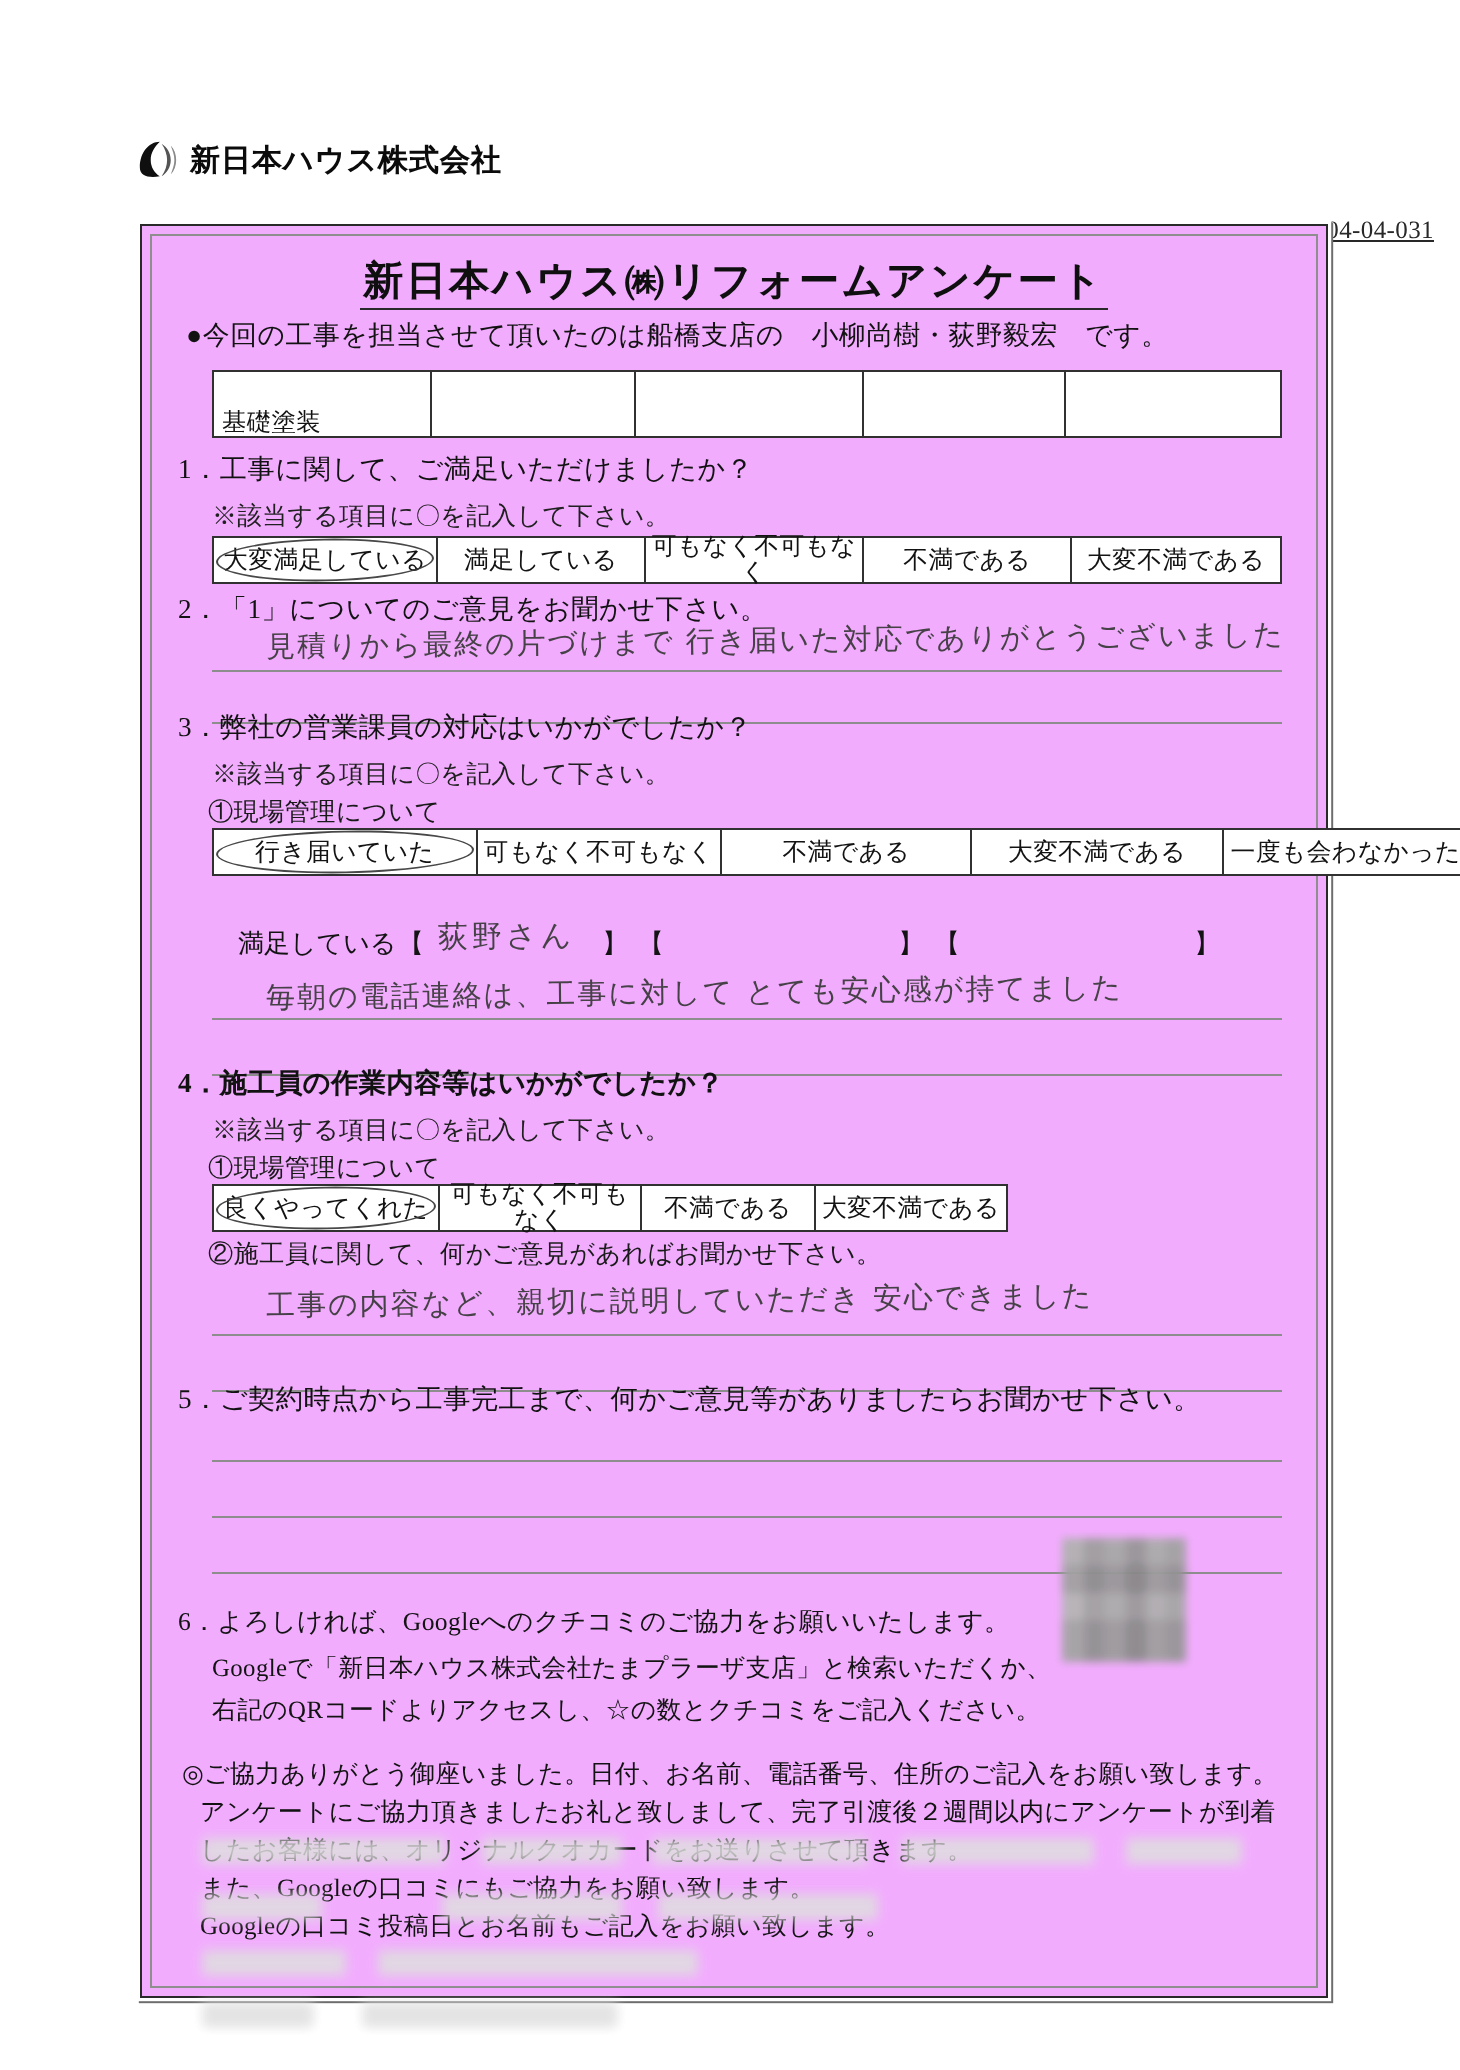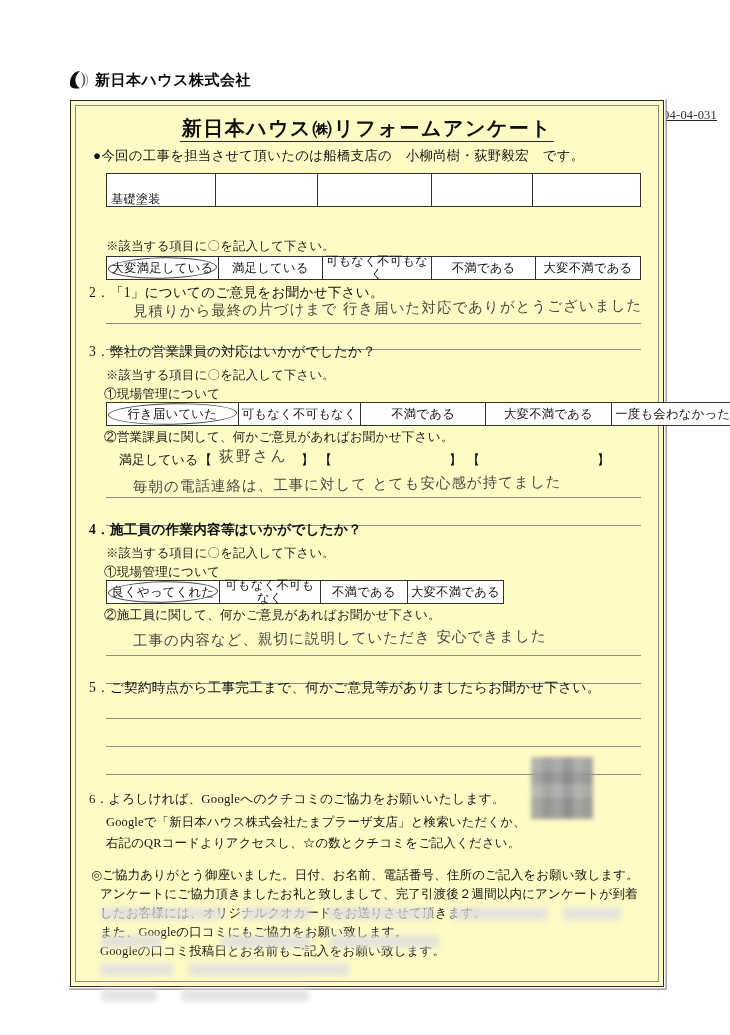"新日本ハウス㈱リフォームアンケート" .frame { background: #fef9c3 -> #f0abfc; top: 100px -> 112px }
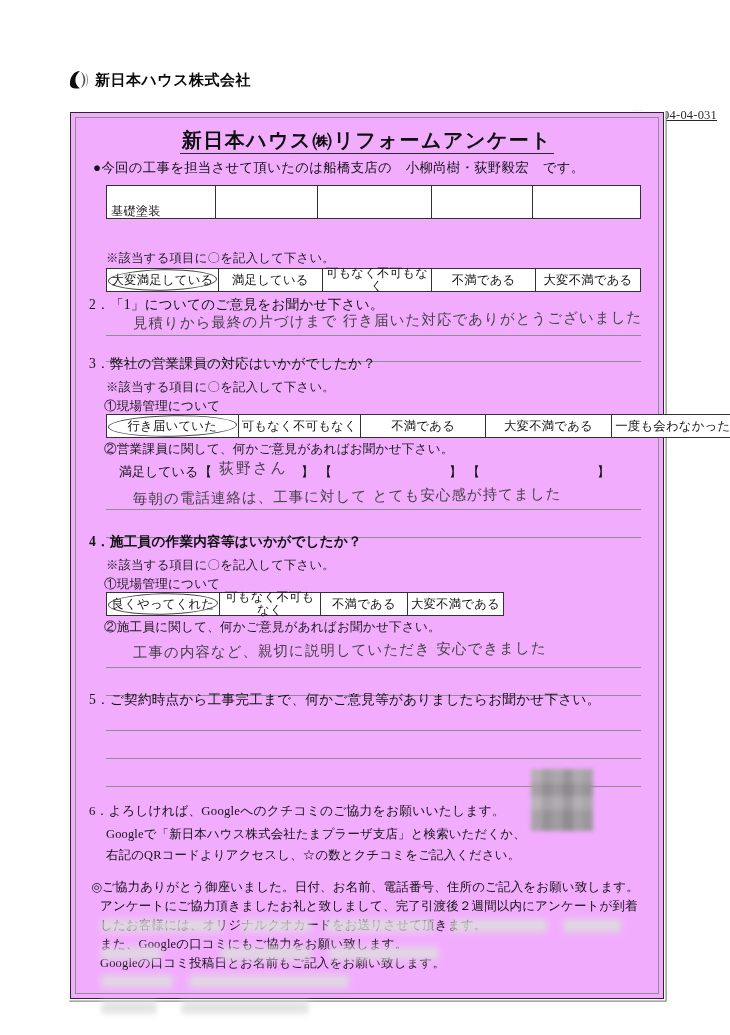"1．工事に関して、ご満足いただけましたか？" div.q { html: none -> <div>1．工事に関して、ご満足いただけましたか？</div> }
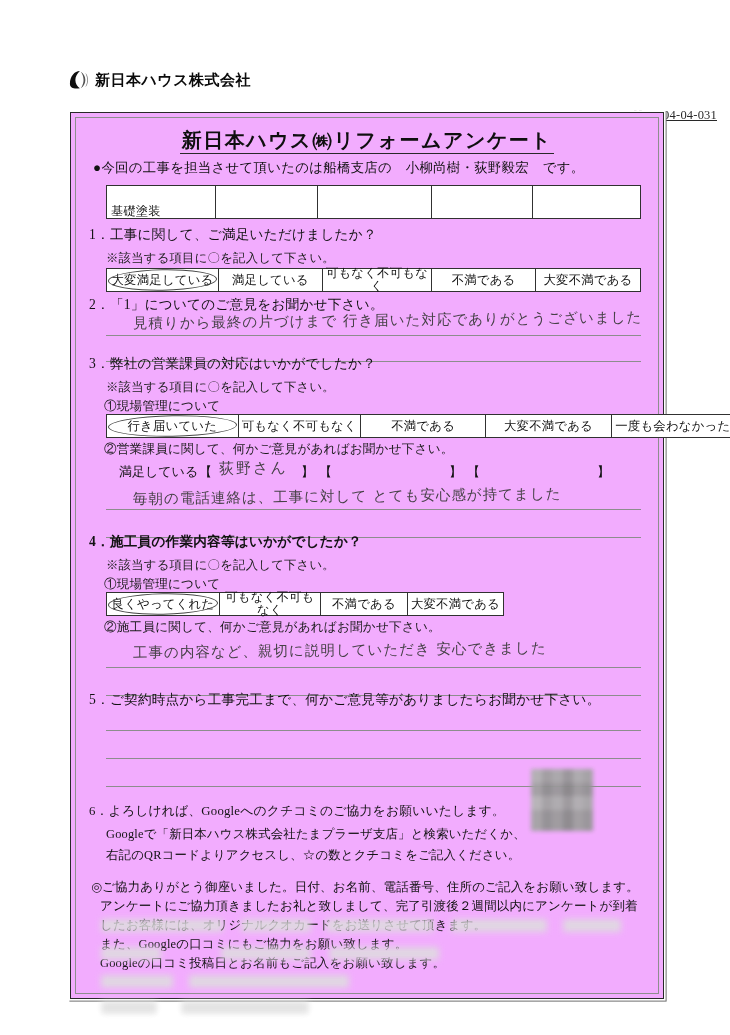"②営業課員に関して、何かご意見があればお聞かせ下さい。" div.sub { html: <div>②営業課員に関して、何かご意見があればお聞かせ下さい。</div> -> none }
